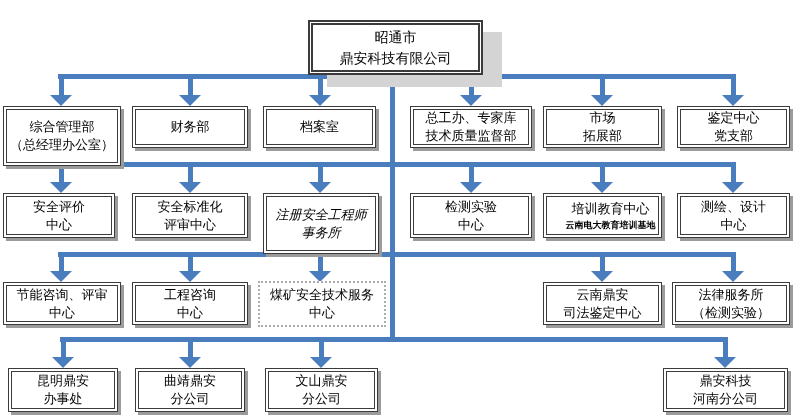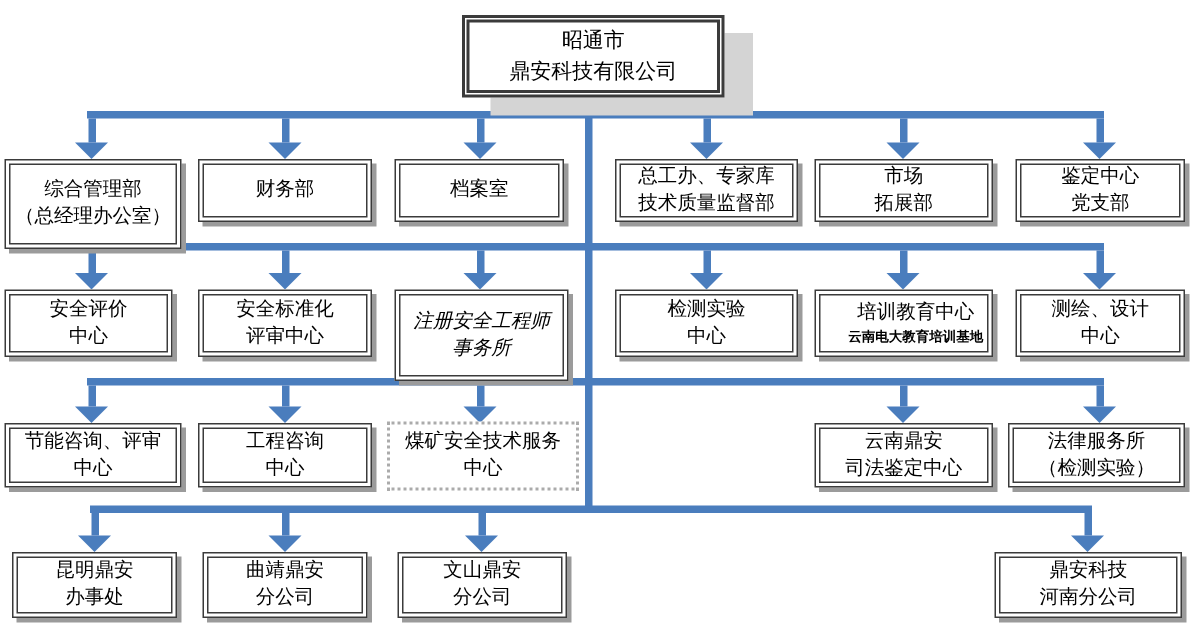"昭通市" div.box { top: 10px -> 20px }
